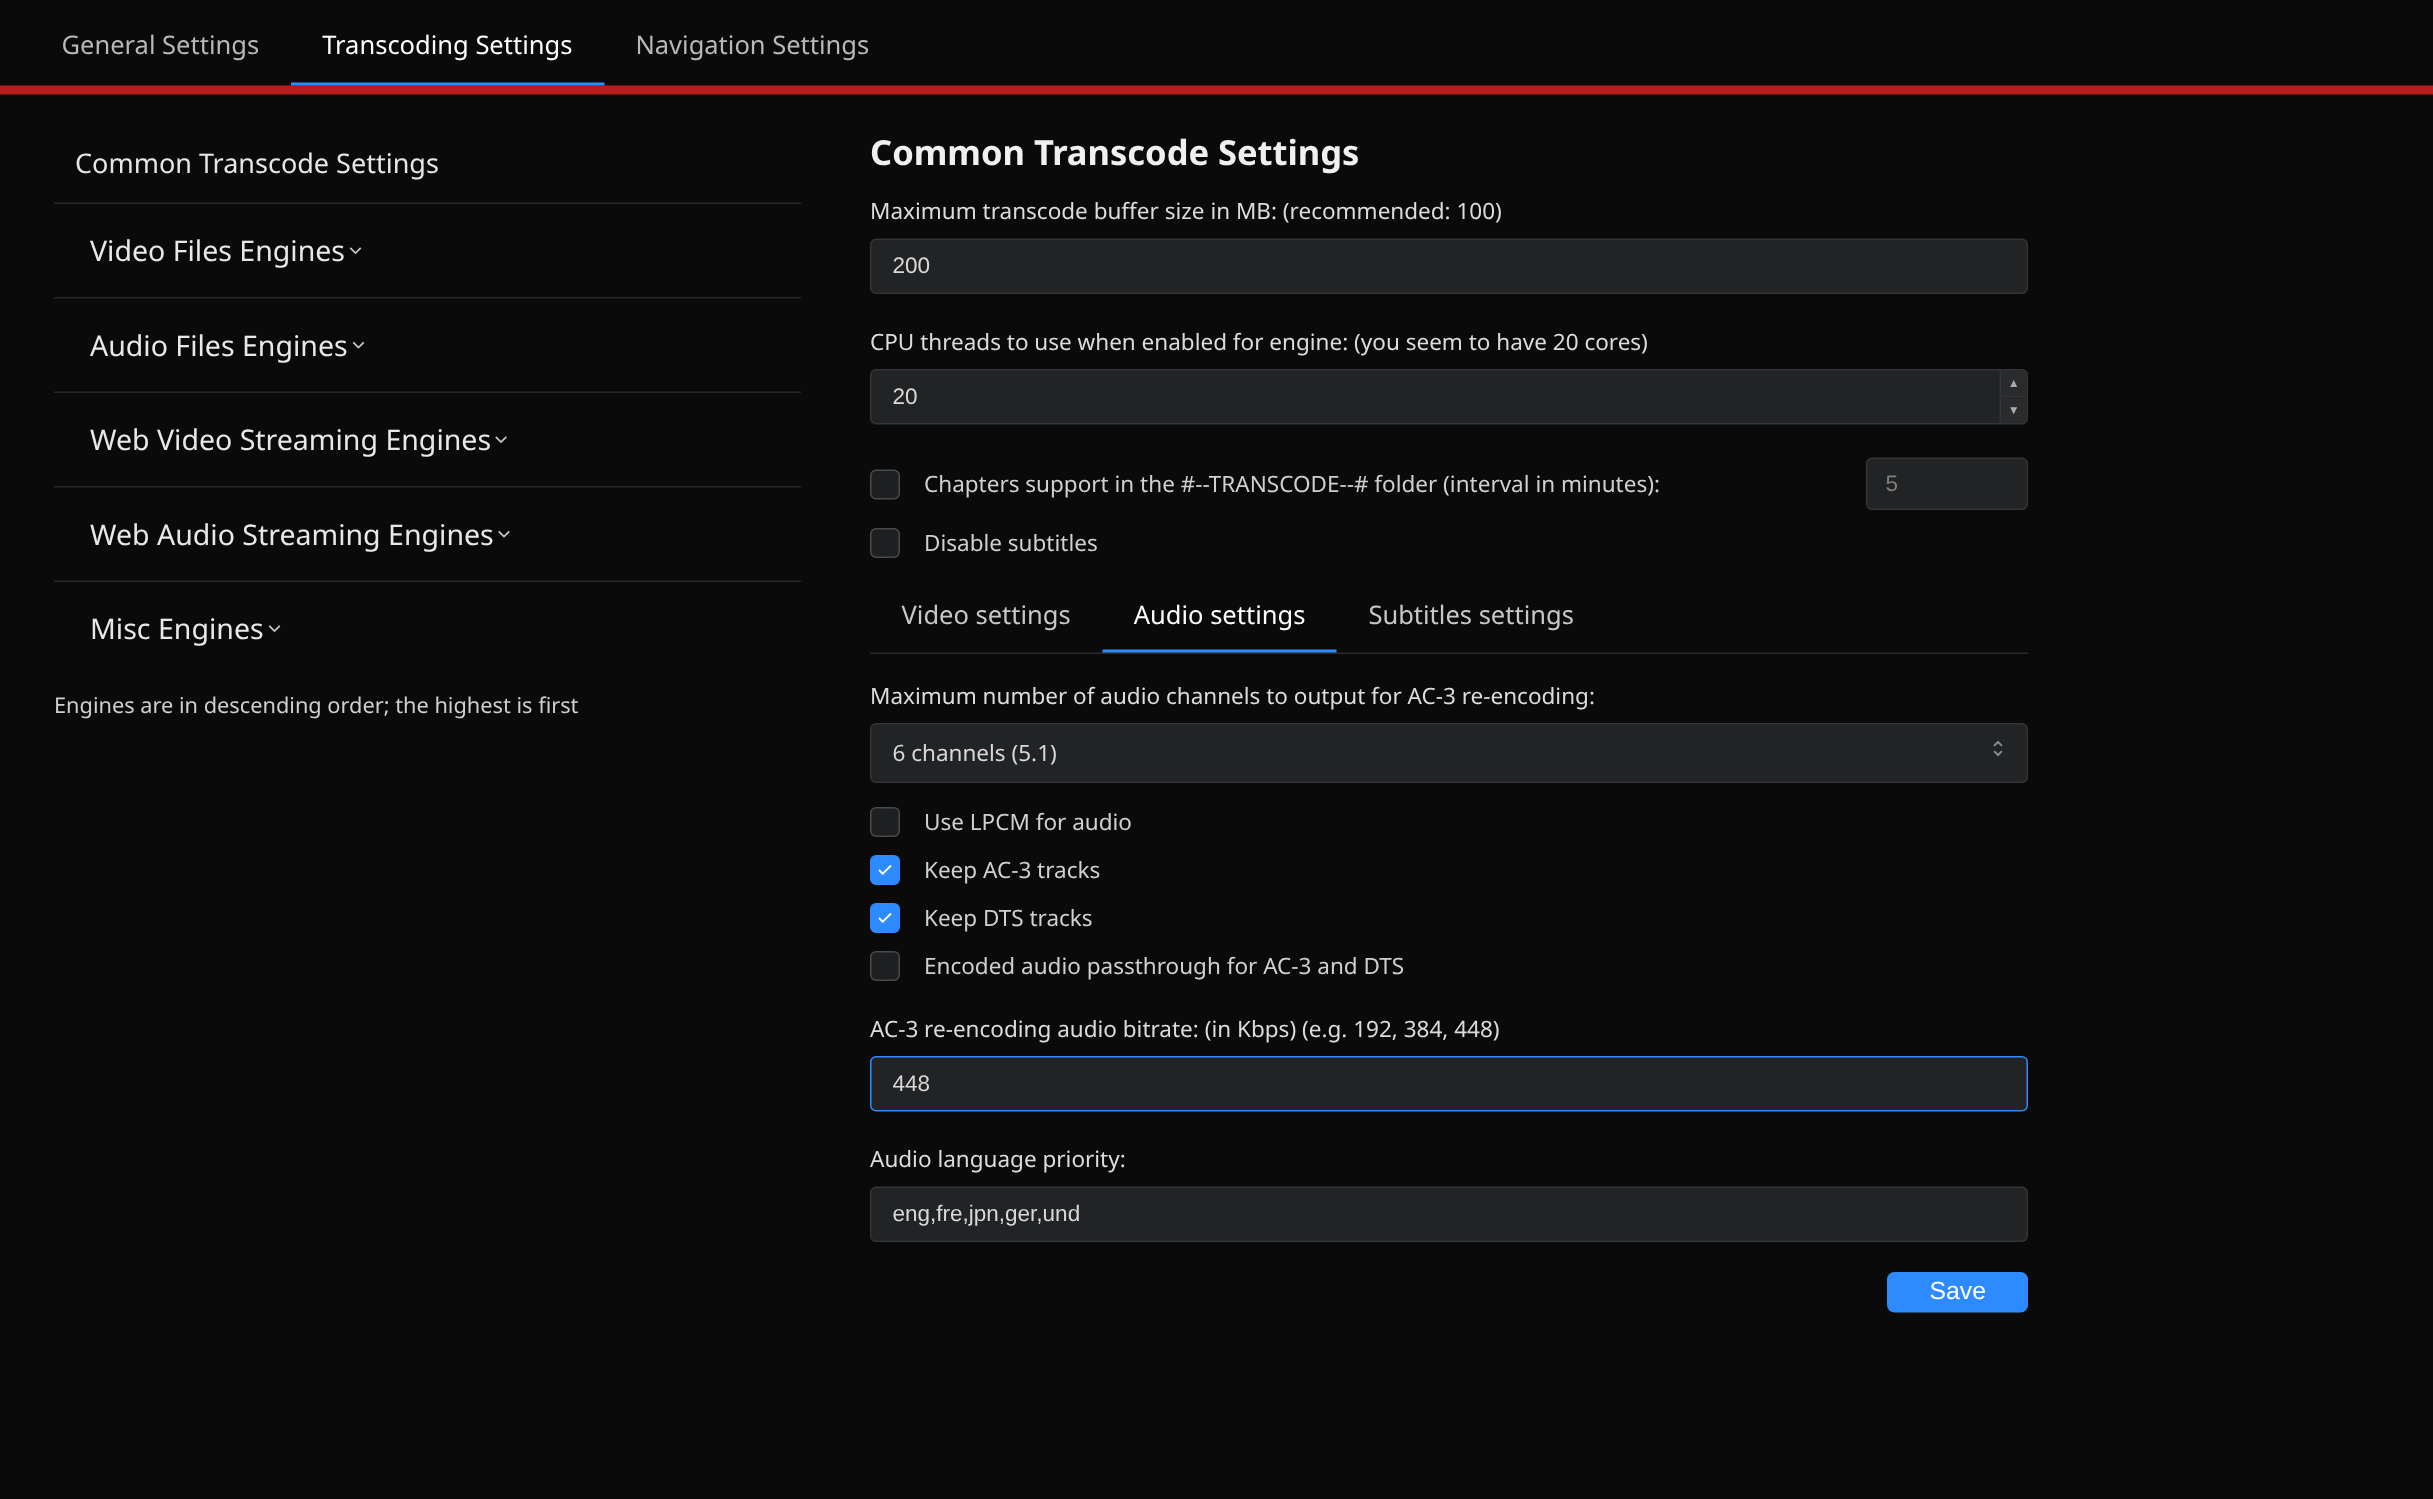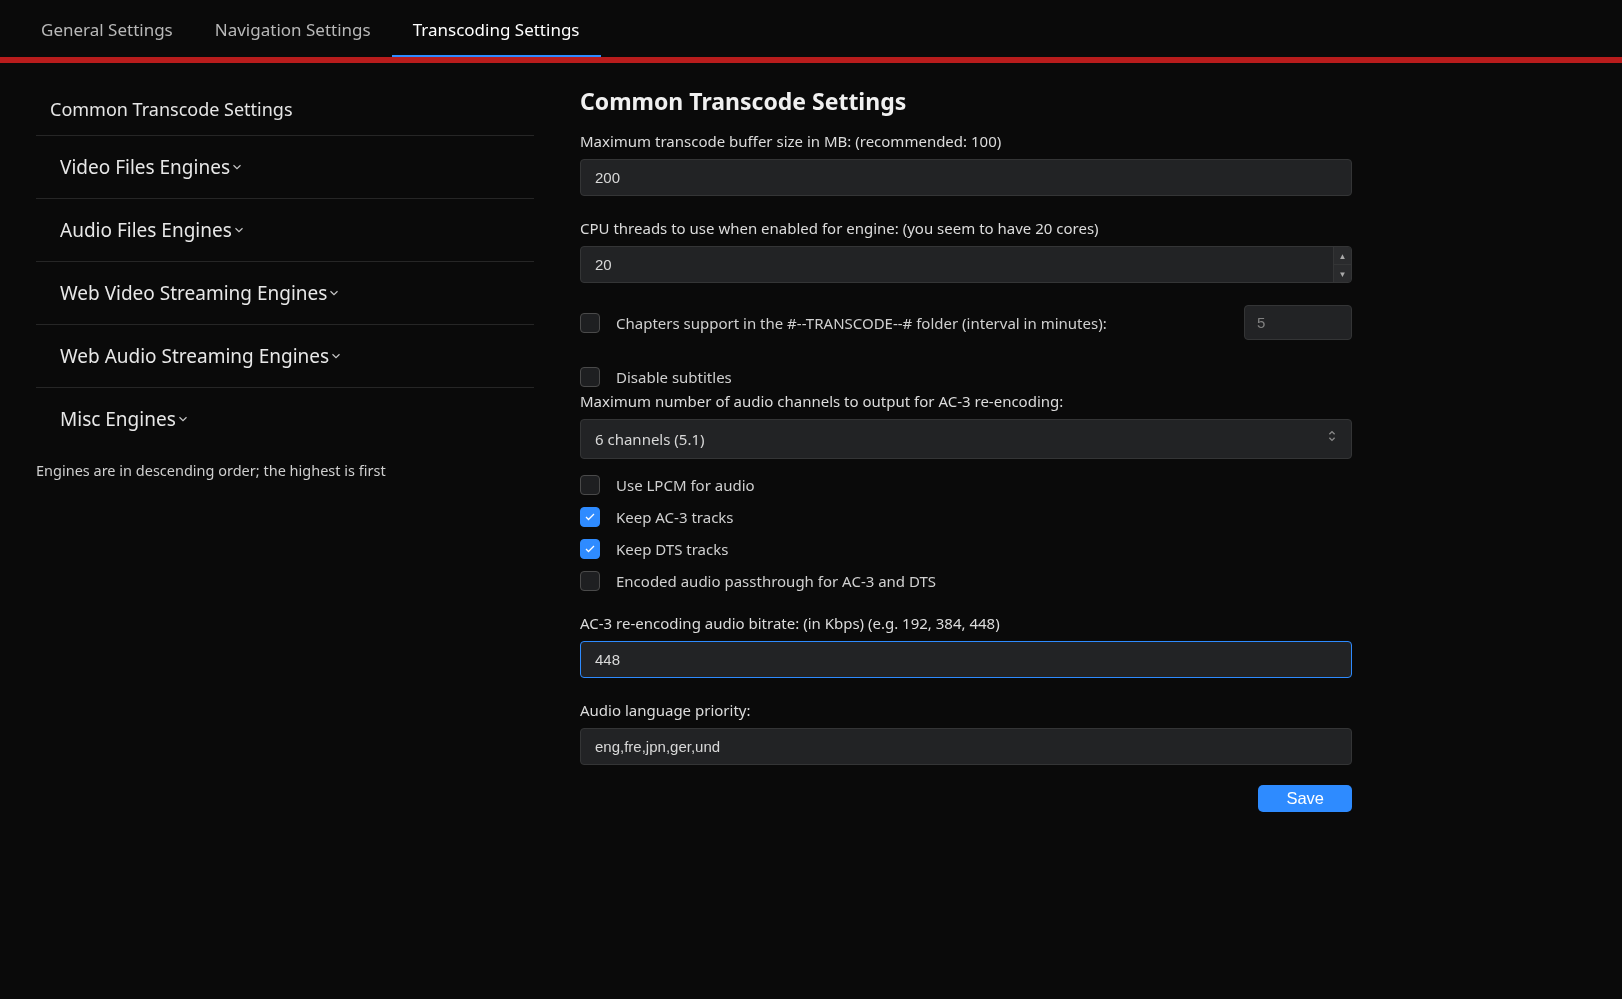"Navigation Settings" div.top-tab { order: before "Transcoding Settings" -> after "Transcoding Settings" }
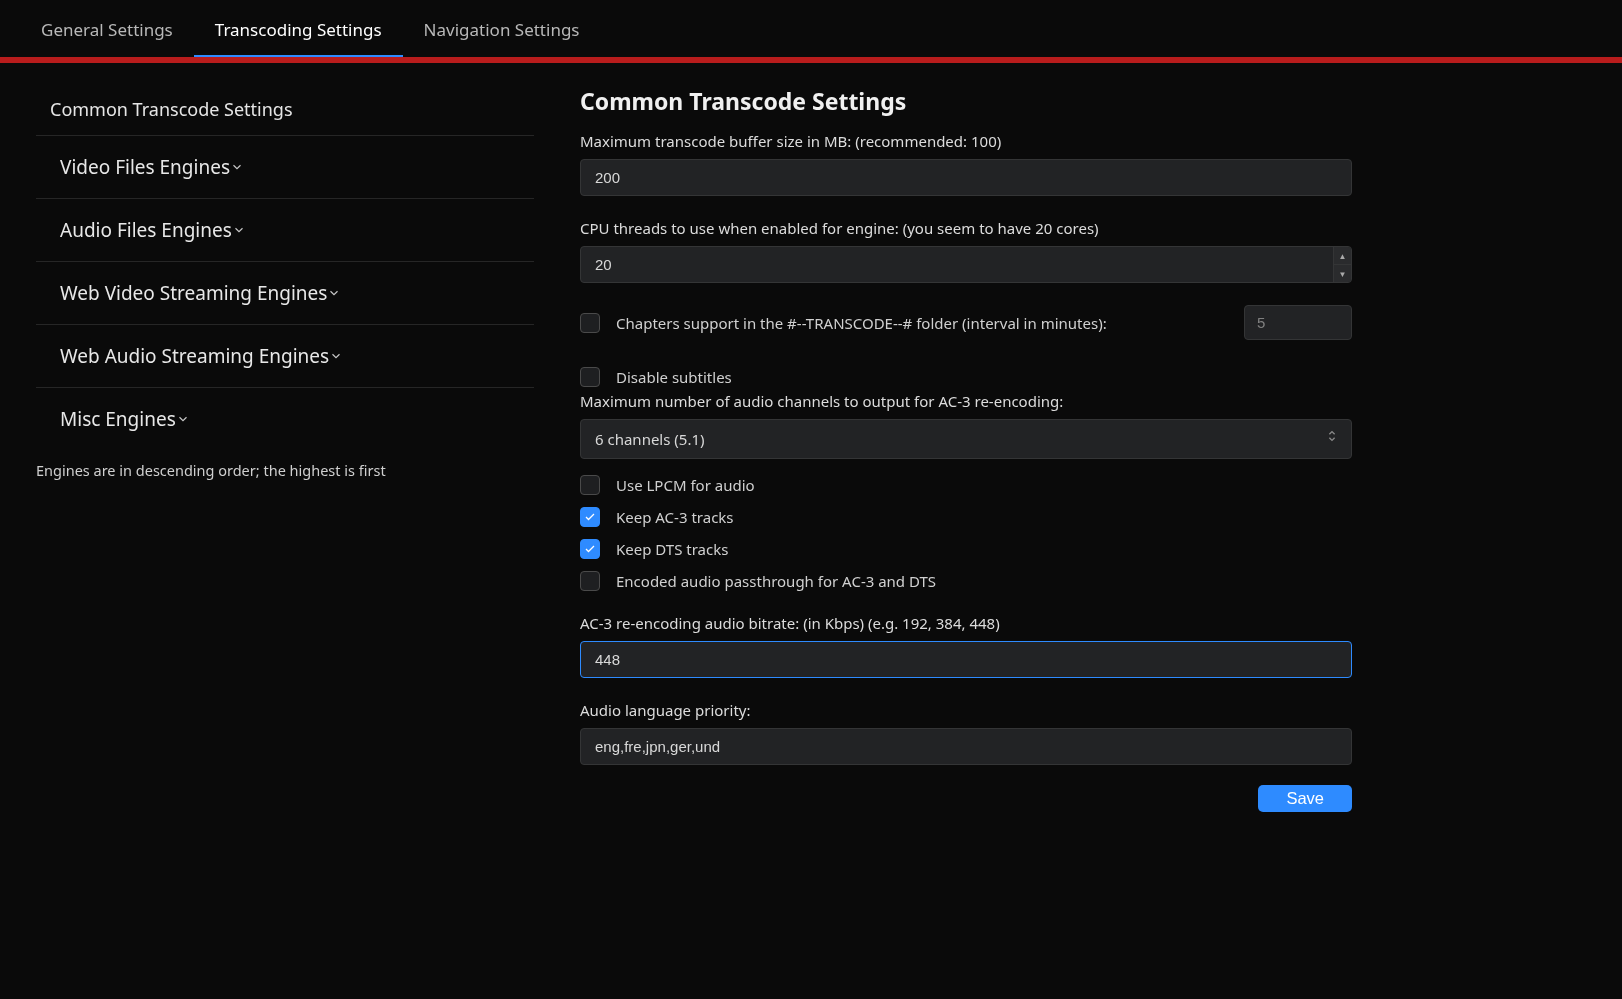"Chapters support in the #--TRANSCODE--#" .row-inline { margin-bottom: 27px -> 12px }
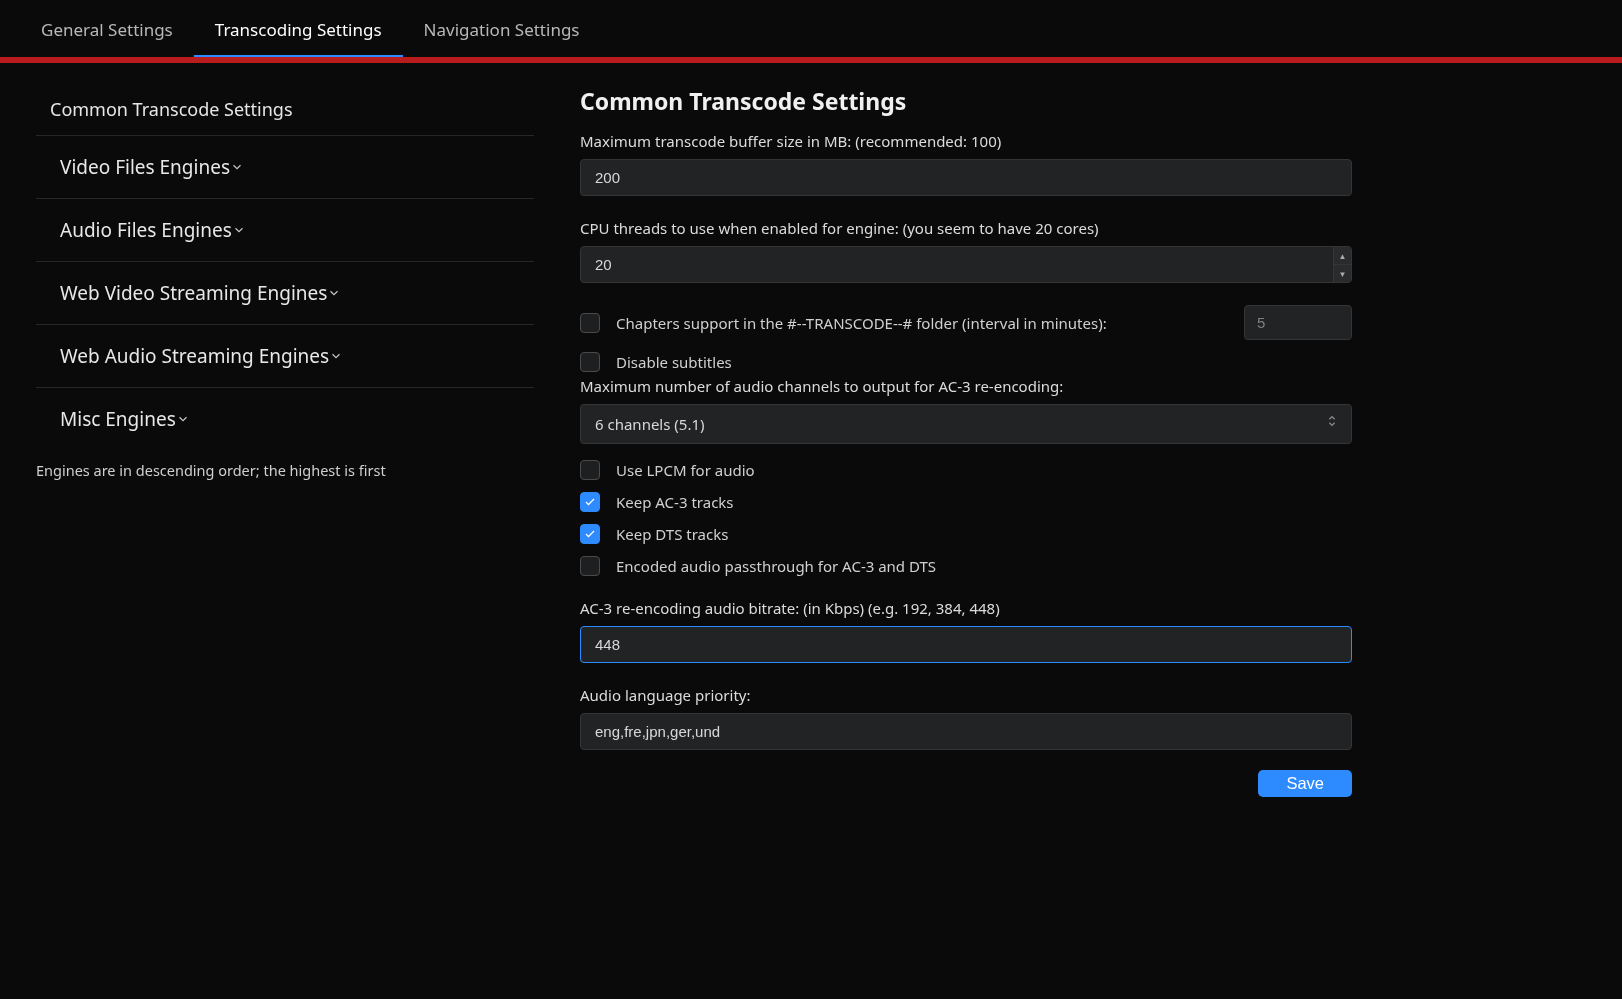"Video settings" div.sub-tabs { html: none -> <div> <div>Video settings</div> <div>Audio settings</div> <div>Subtitles settings</div> </div> }
